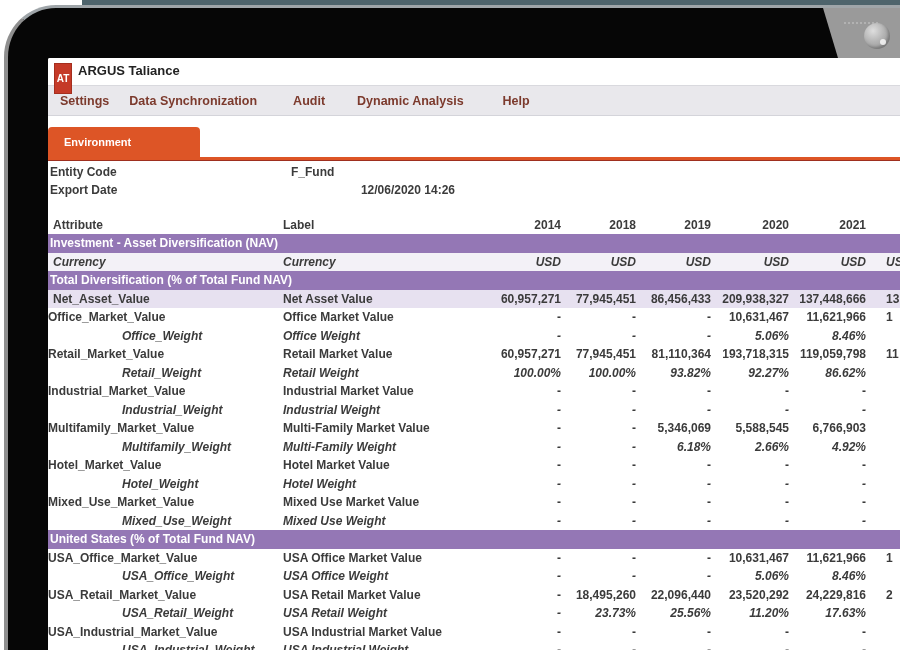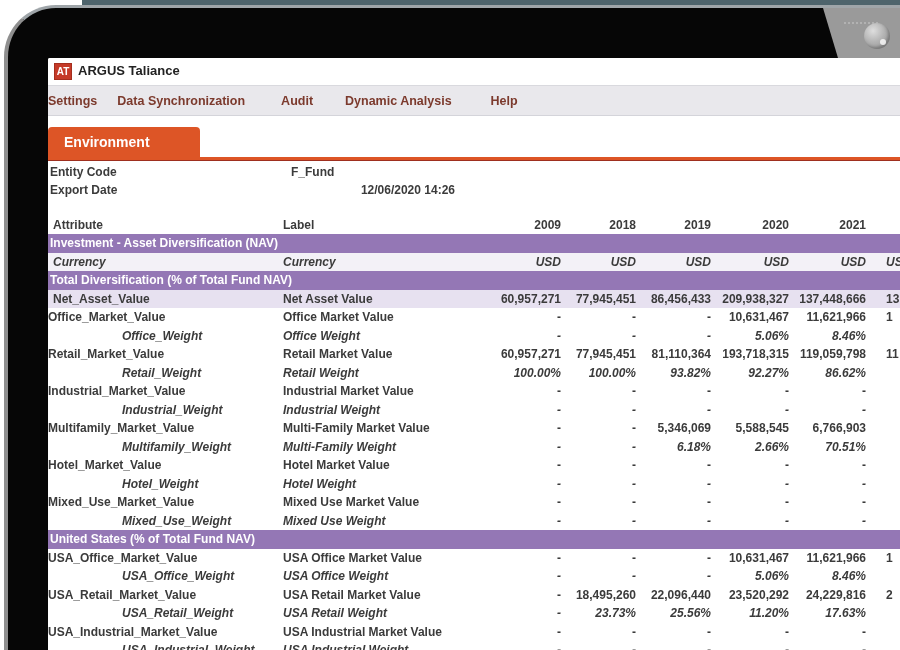"AT" .logo { height: 17px -> 31px }
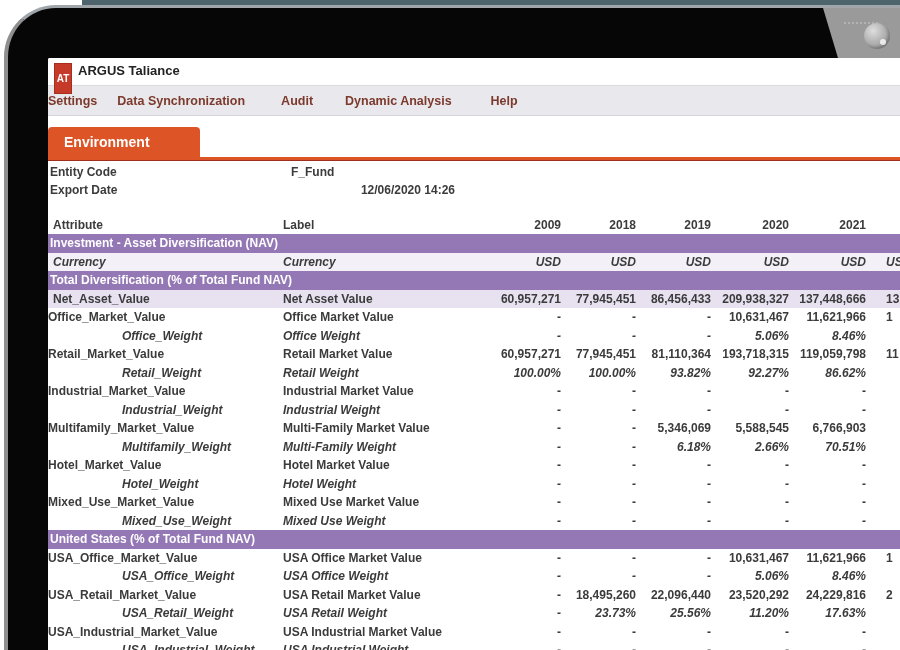"Settings" .menu-item:nth-child(1) { margin-left: none -> 12px }
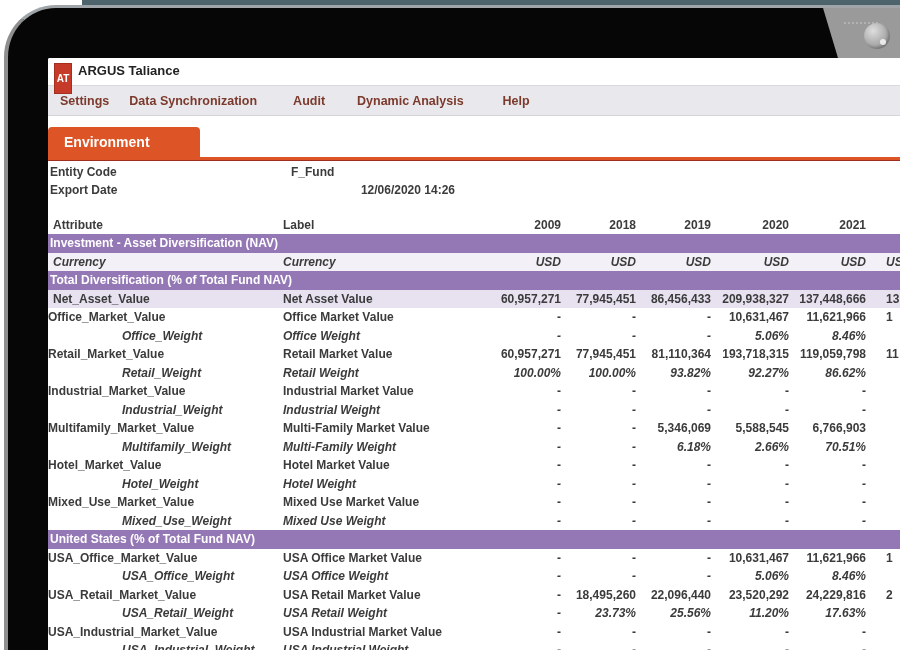"Environment" .tab { font-size: 14px -> 11px }
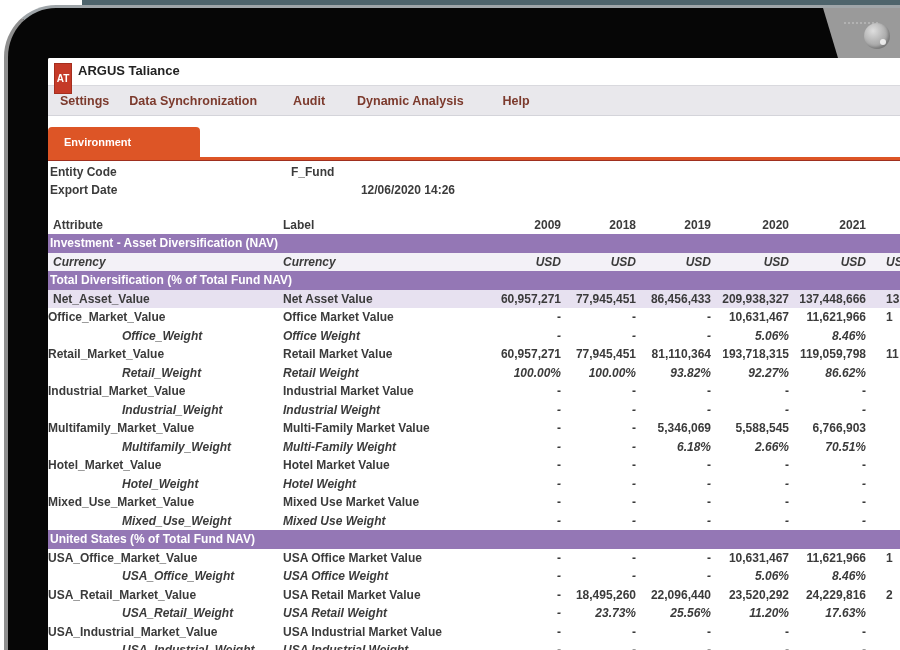"2009" div.c-y { text: 2009 -> 2014 }
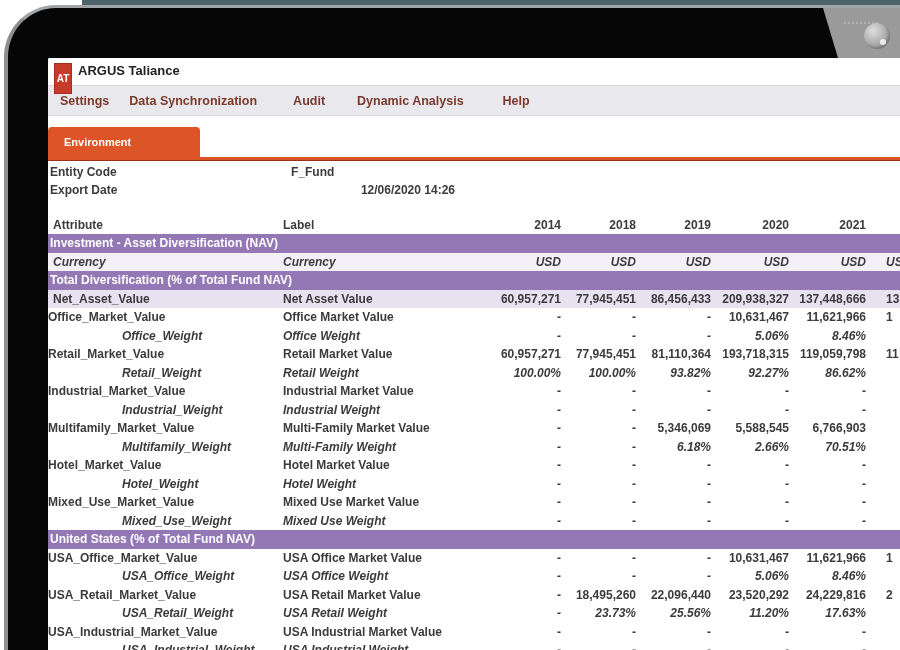"70.51%" div.c-y { text: 70.51% -> 4.92% }
